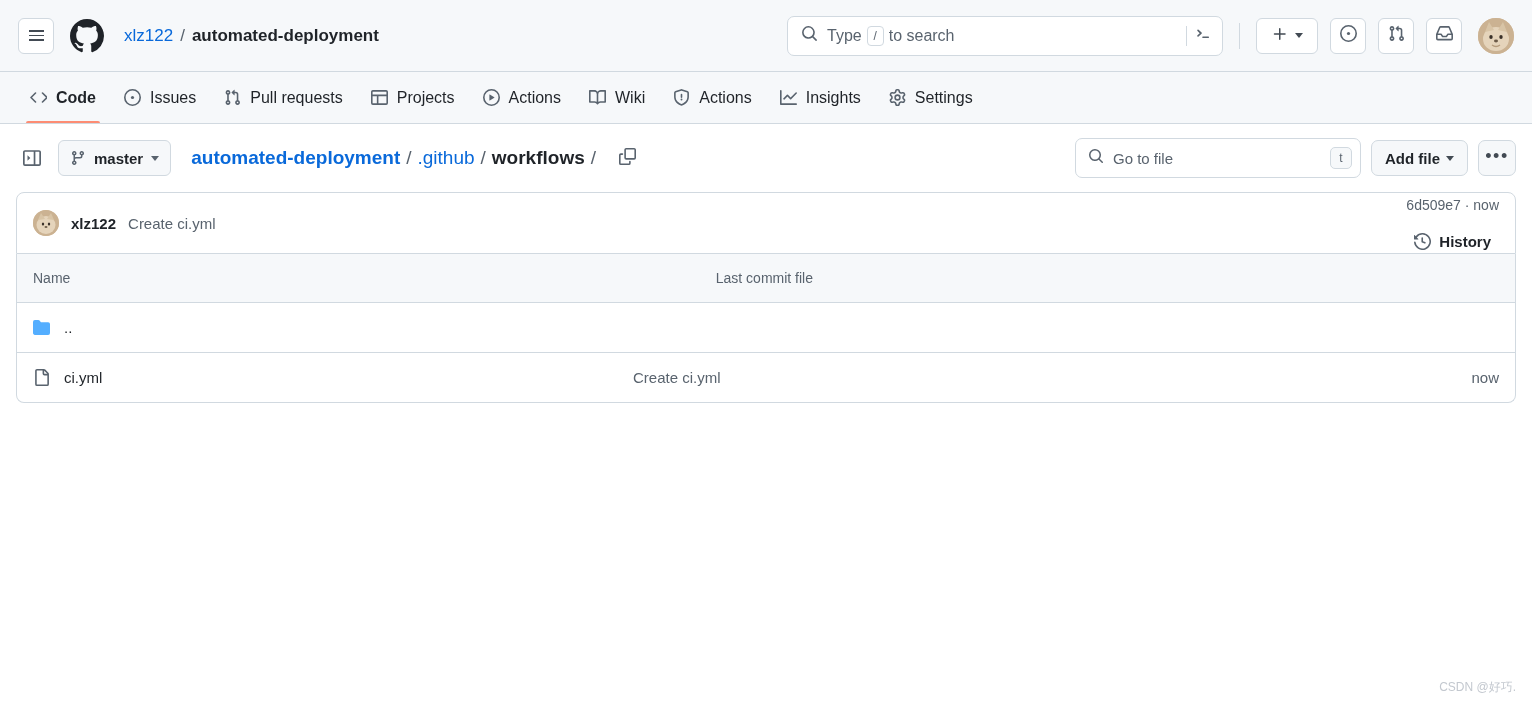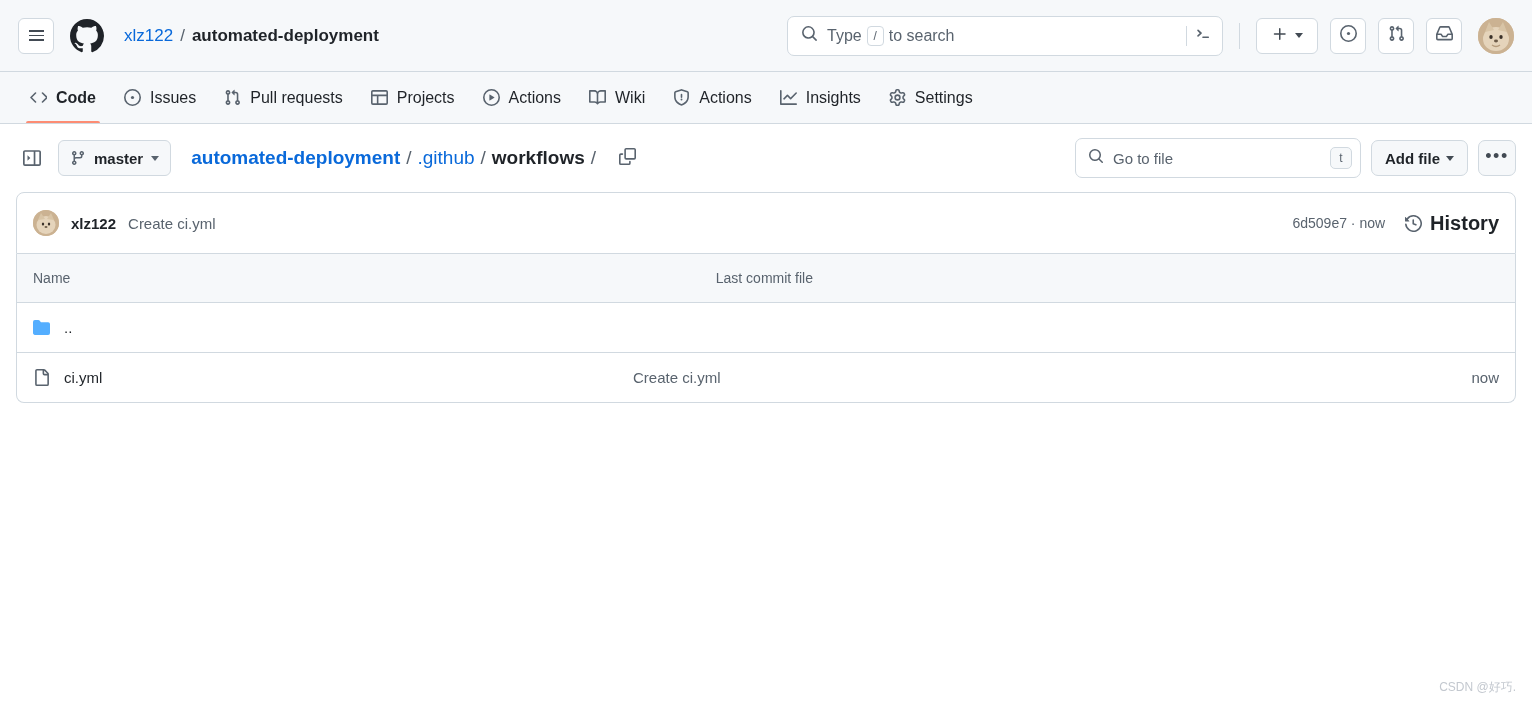"6d509e7 · now" .commit-right { flex-direction: none -> column }
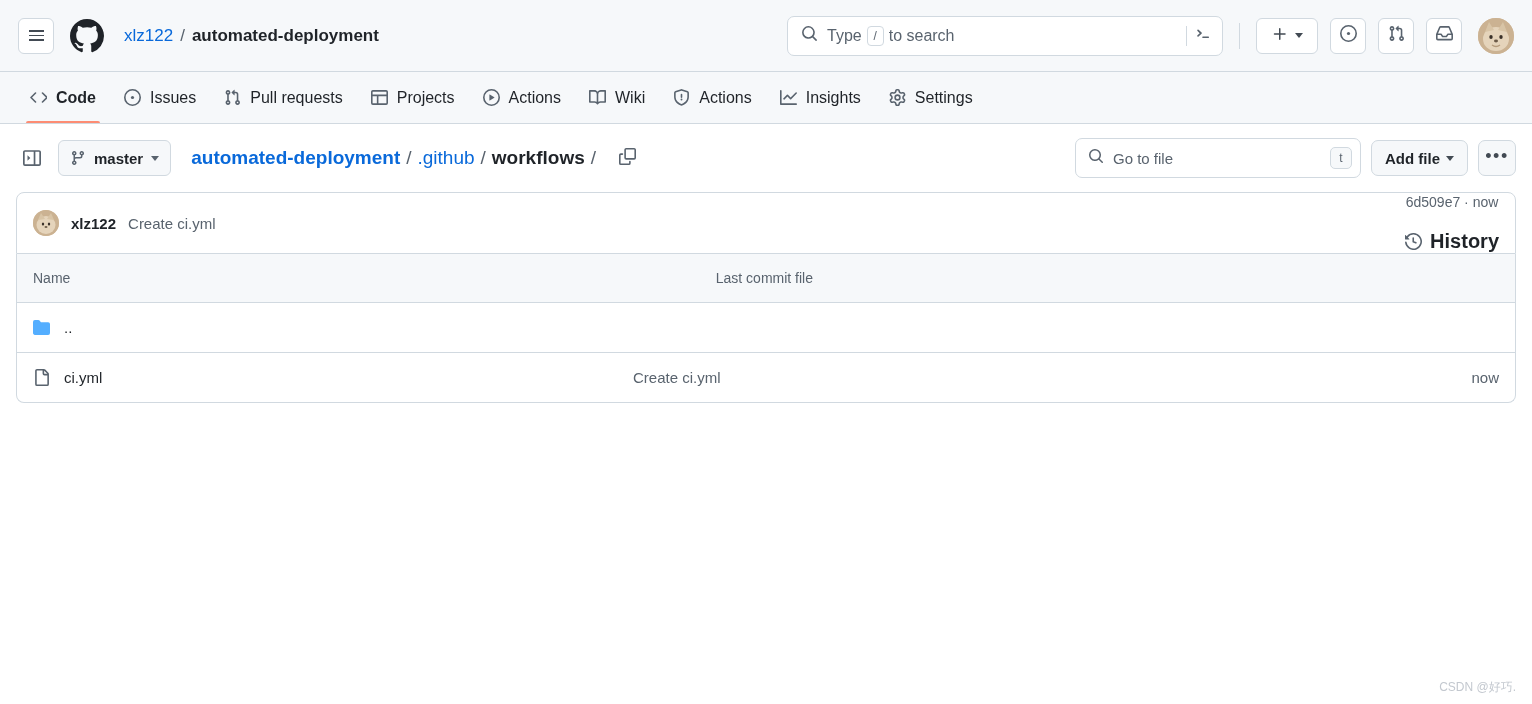"History" .history-btn { font-size: 20px -> 15px }
